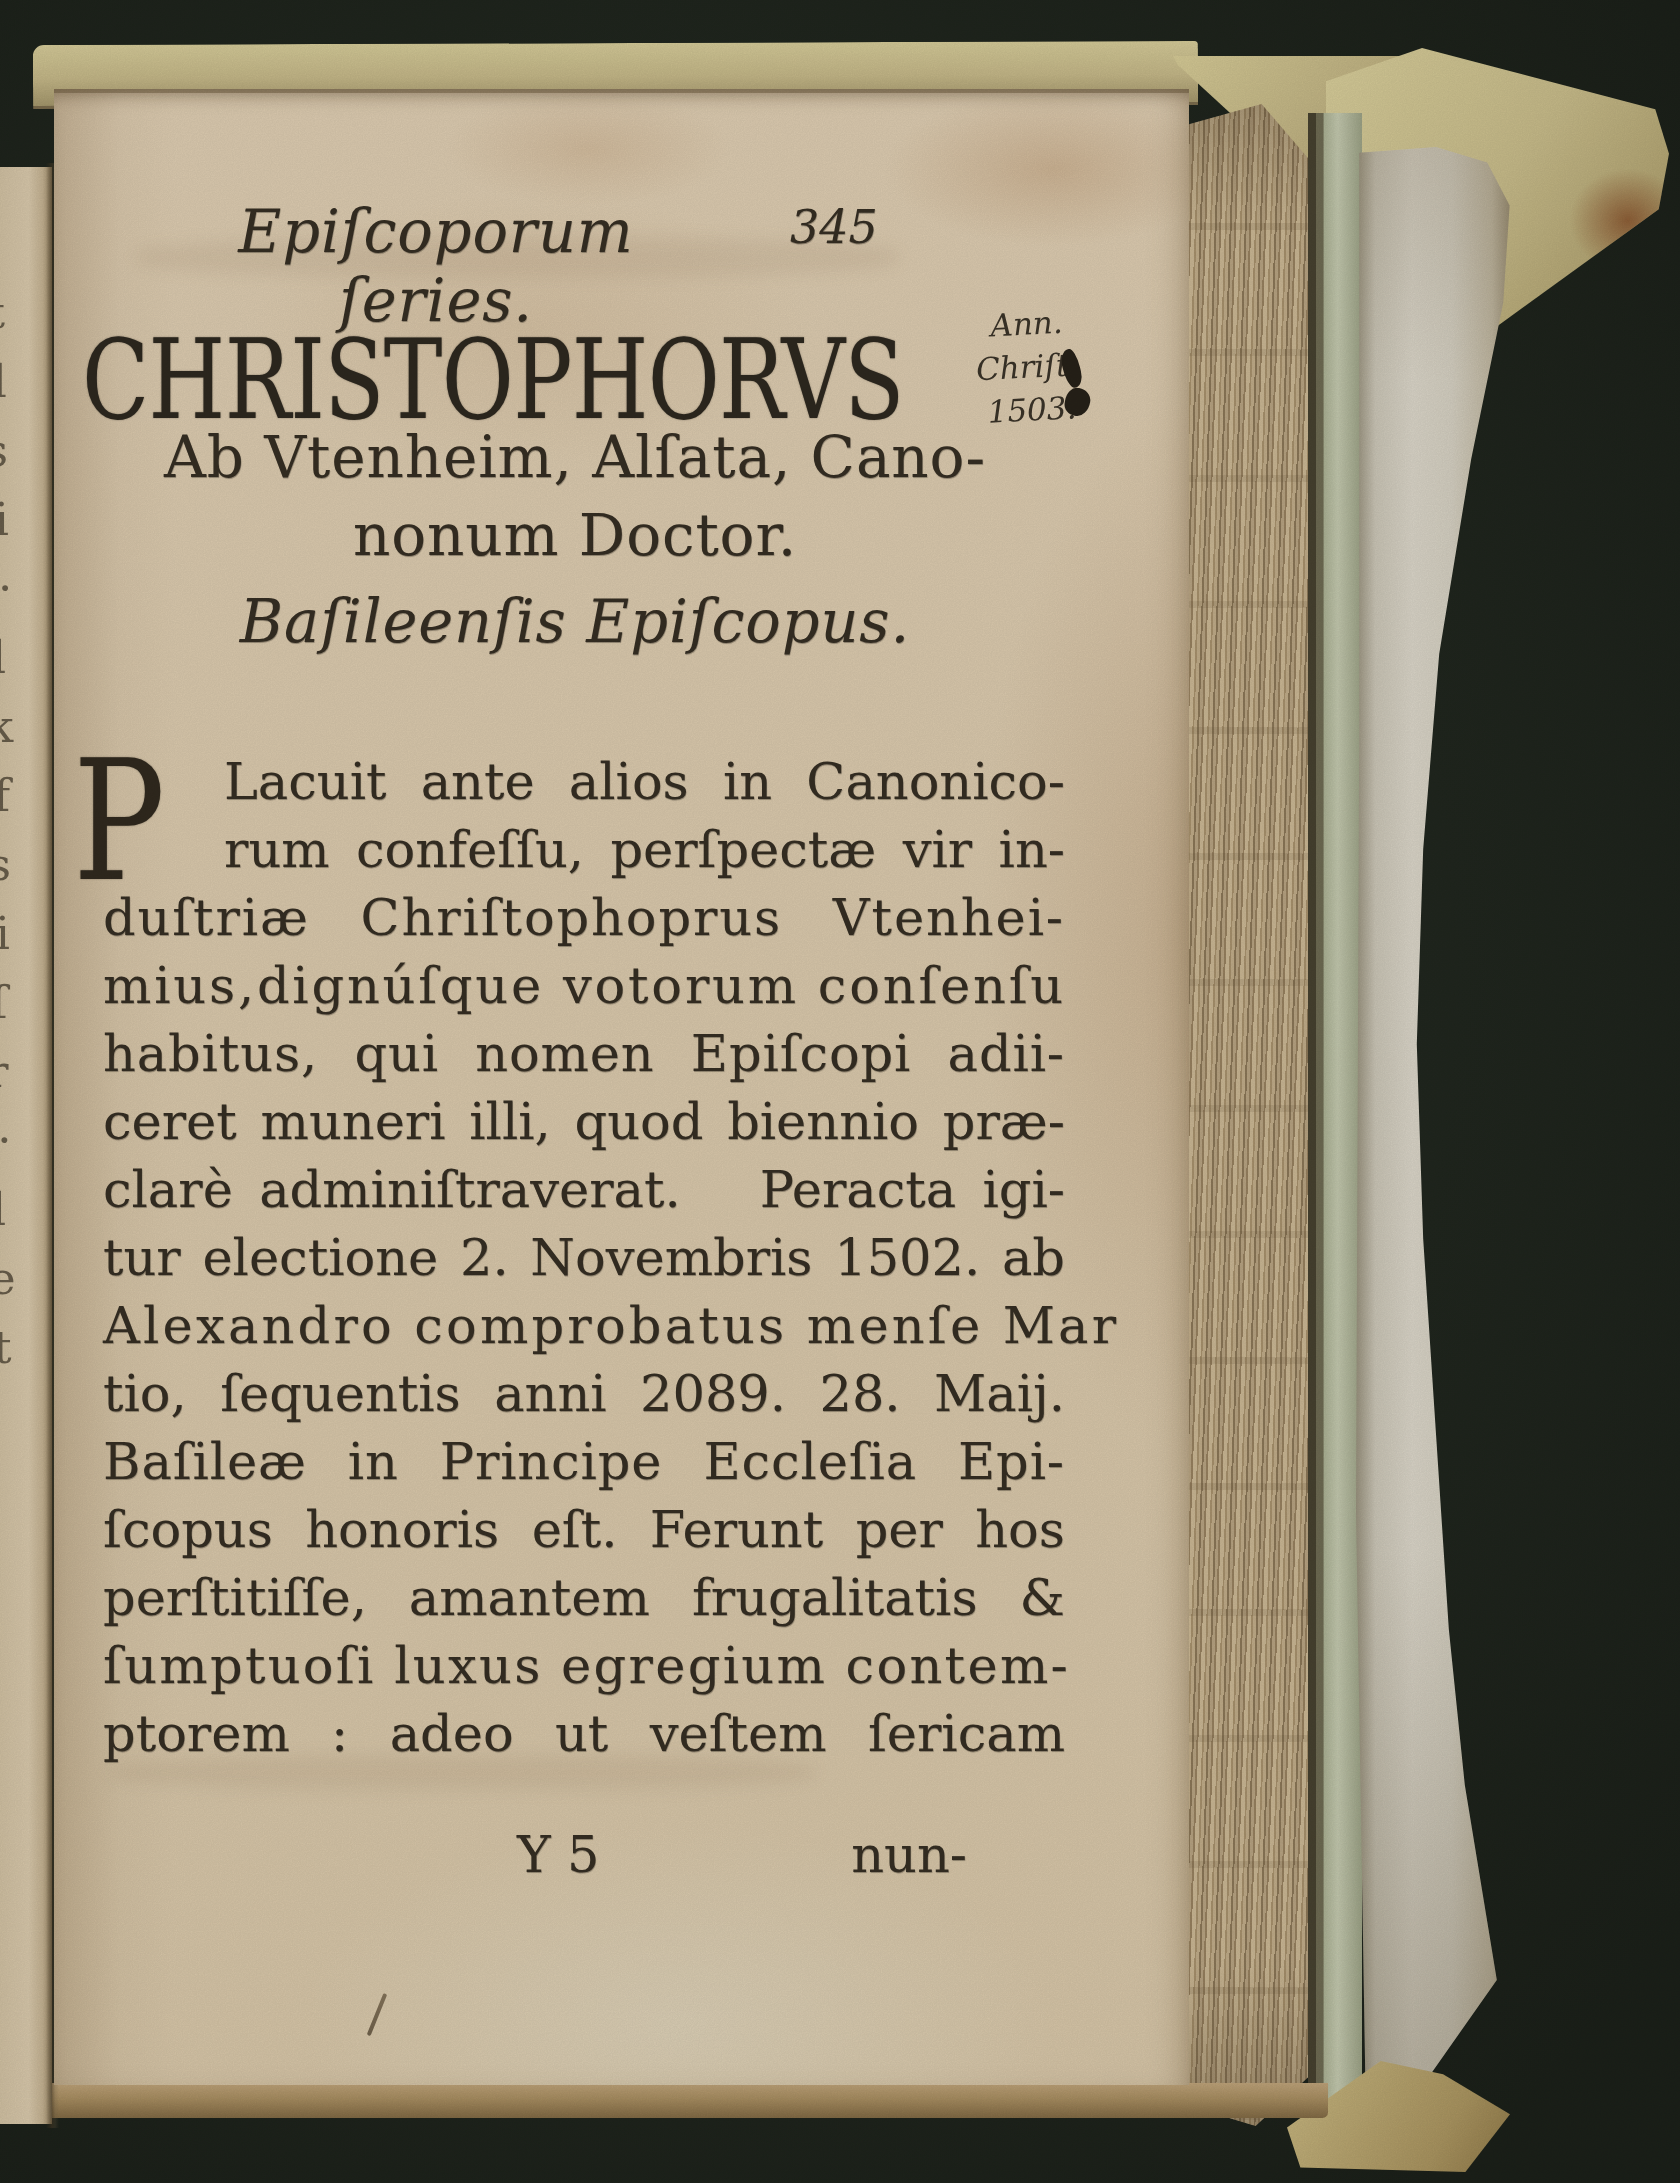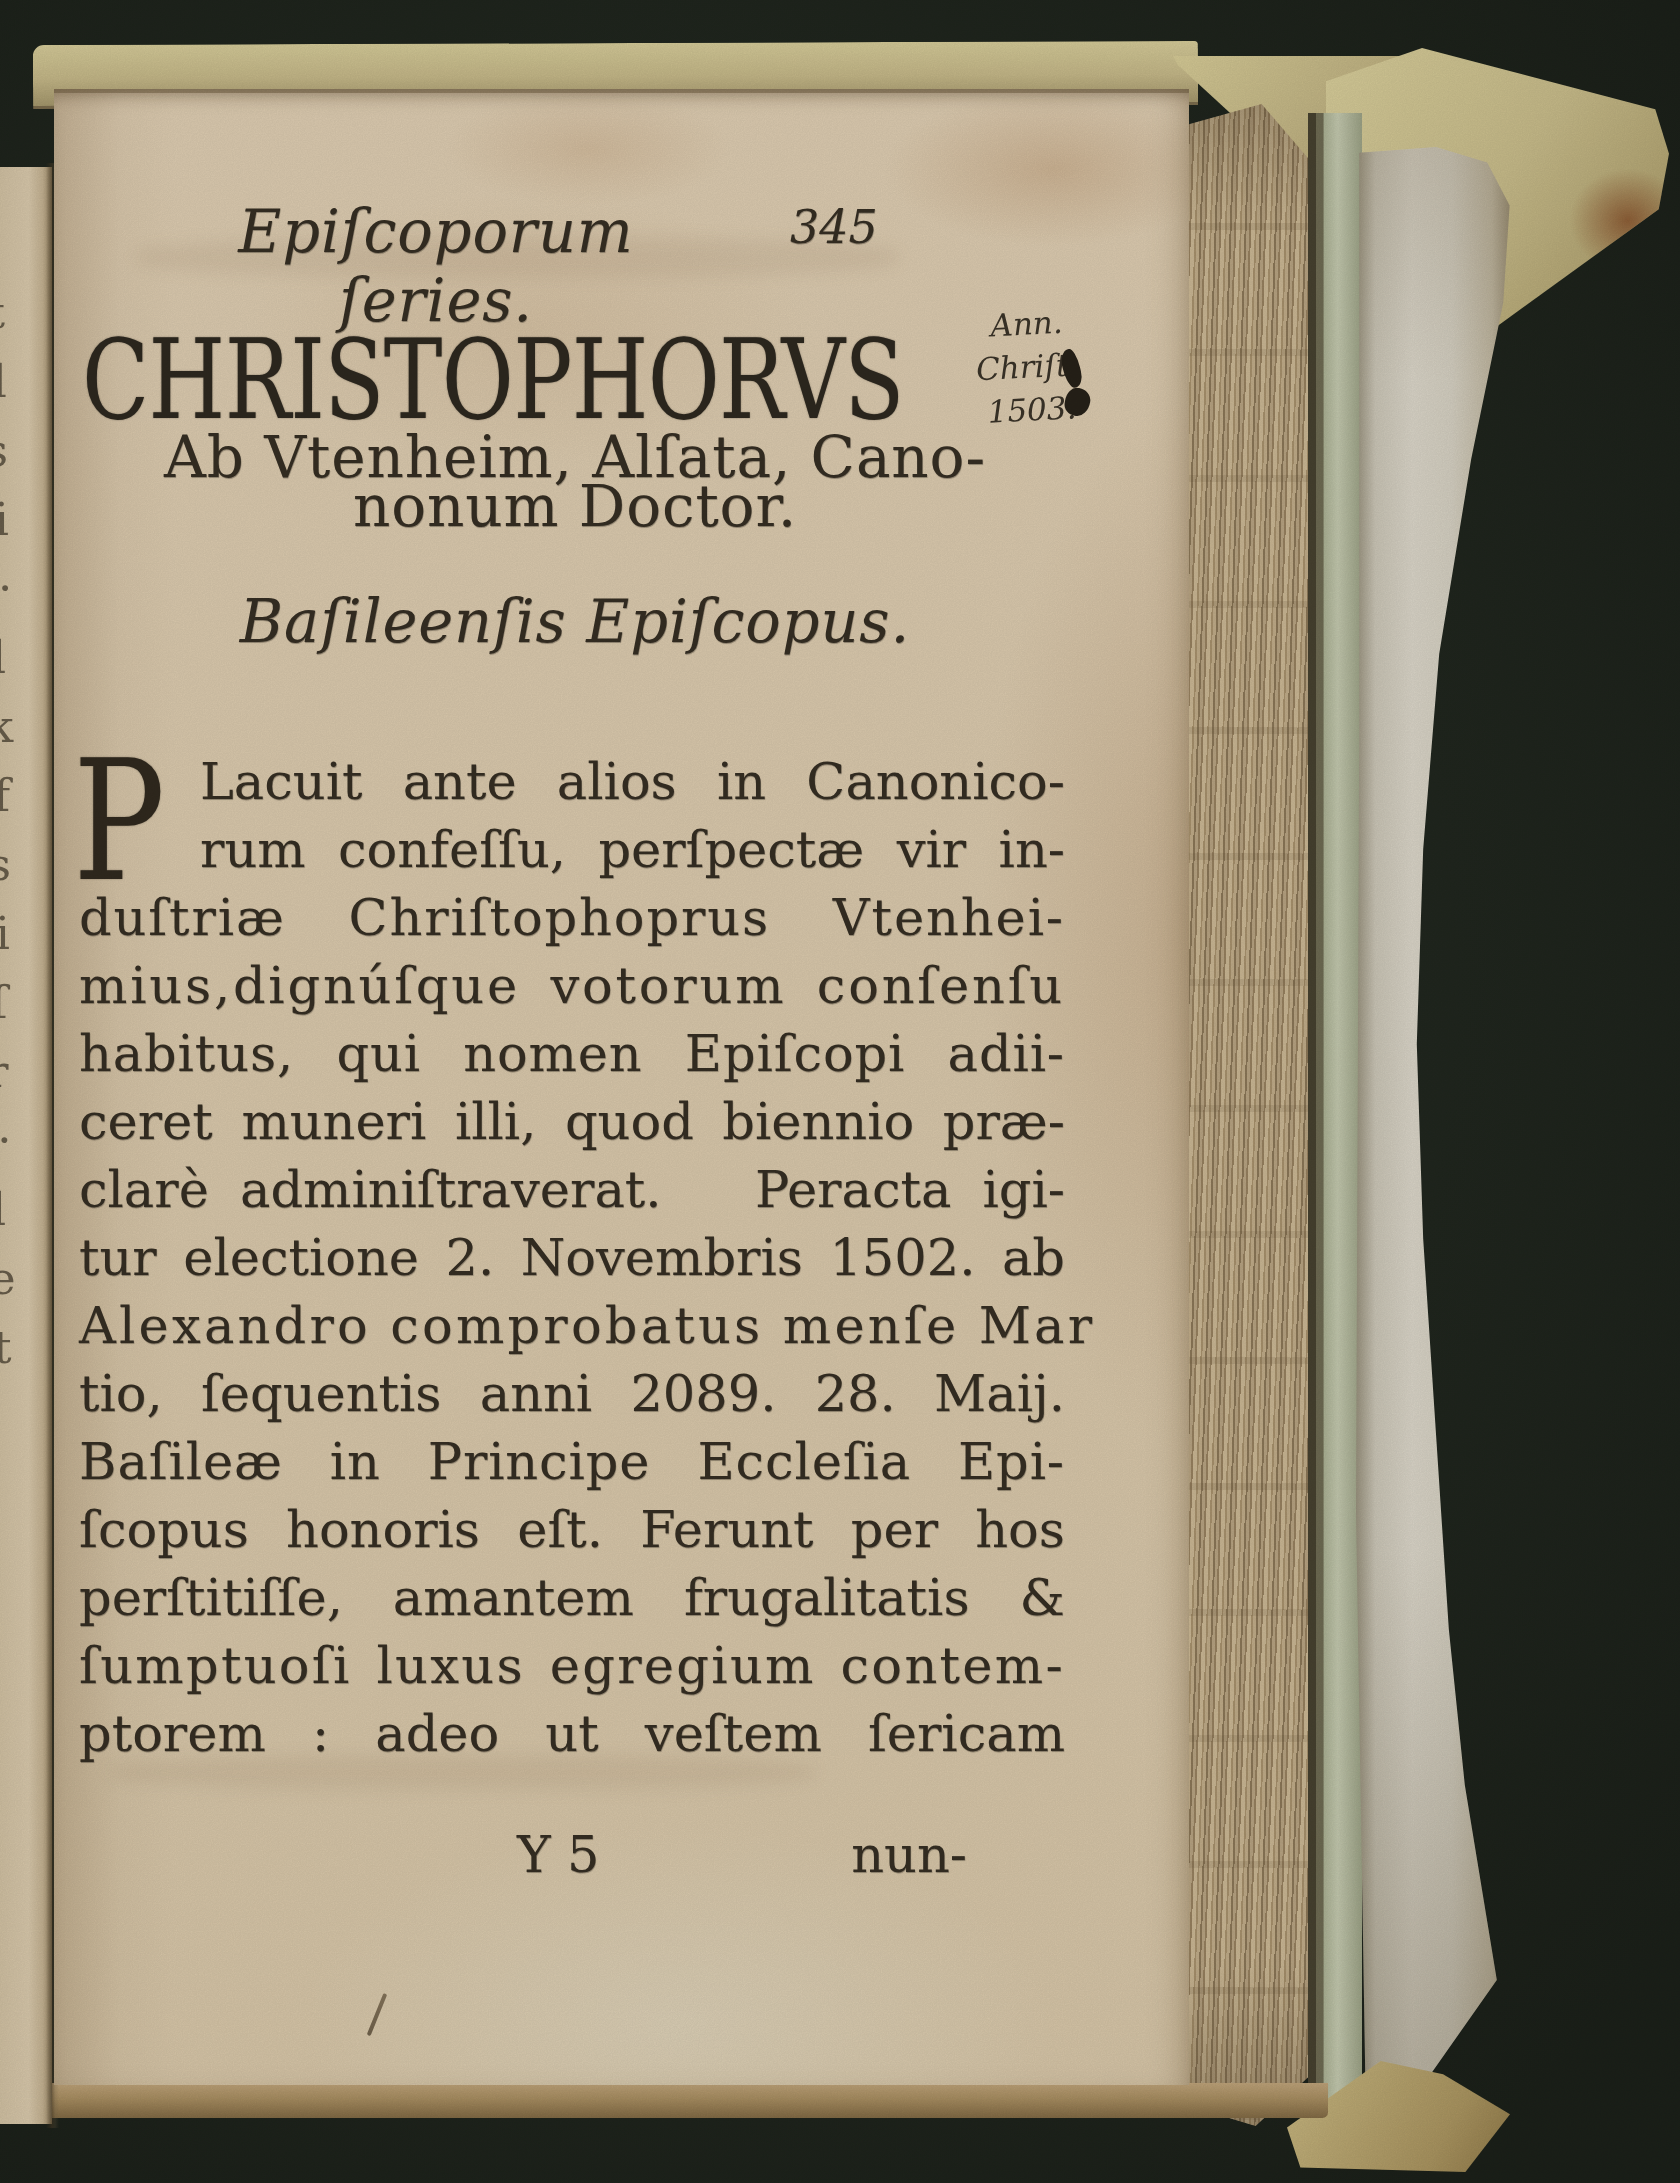"nonum Doctor." .sub2 { top: 472px -> 501px }
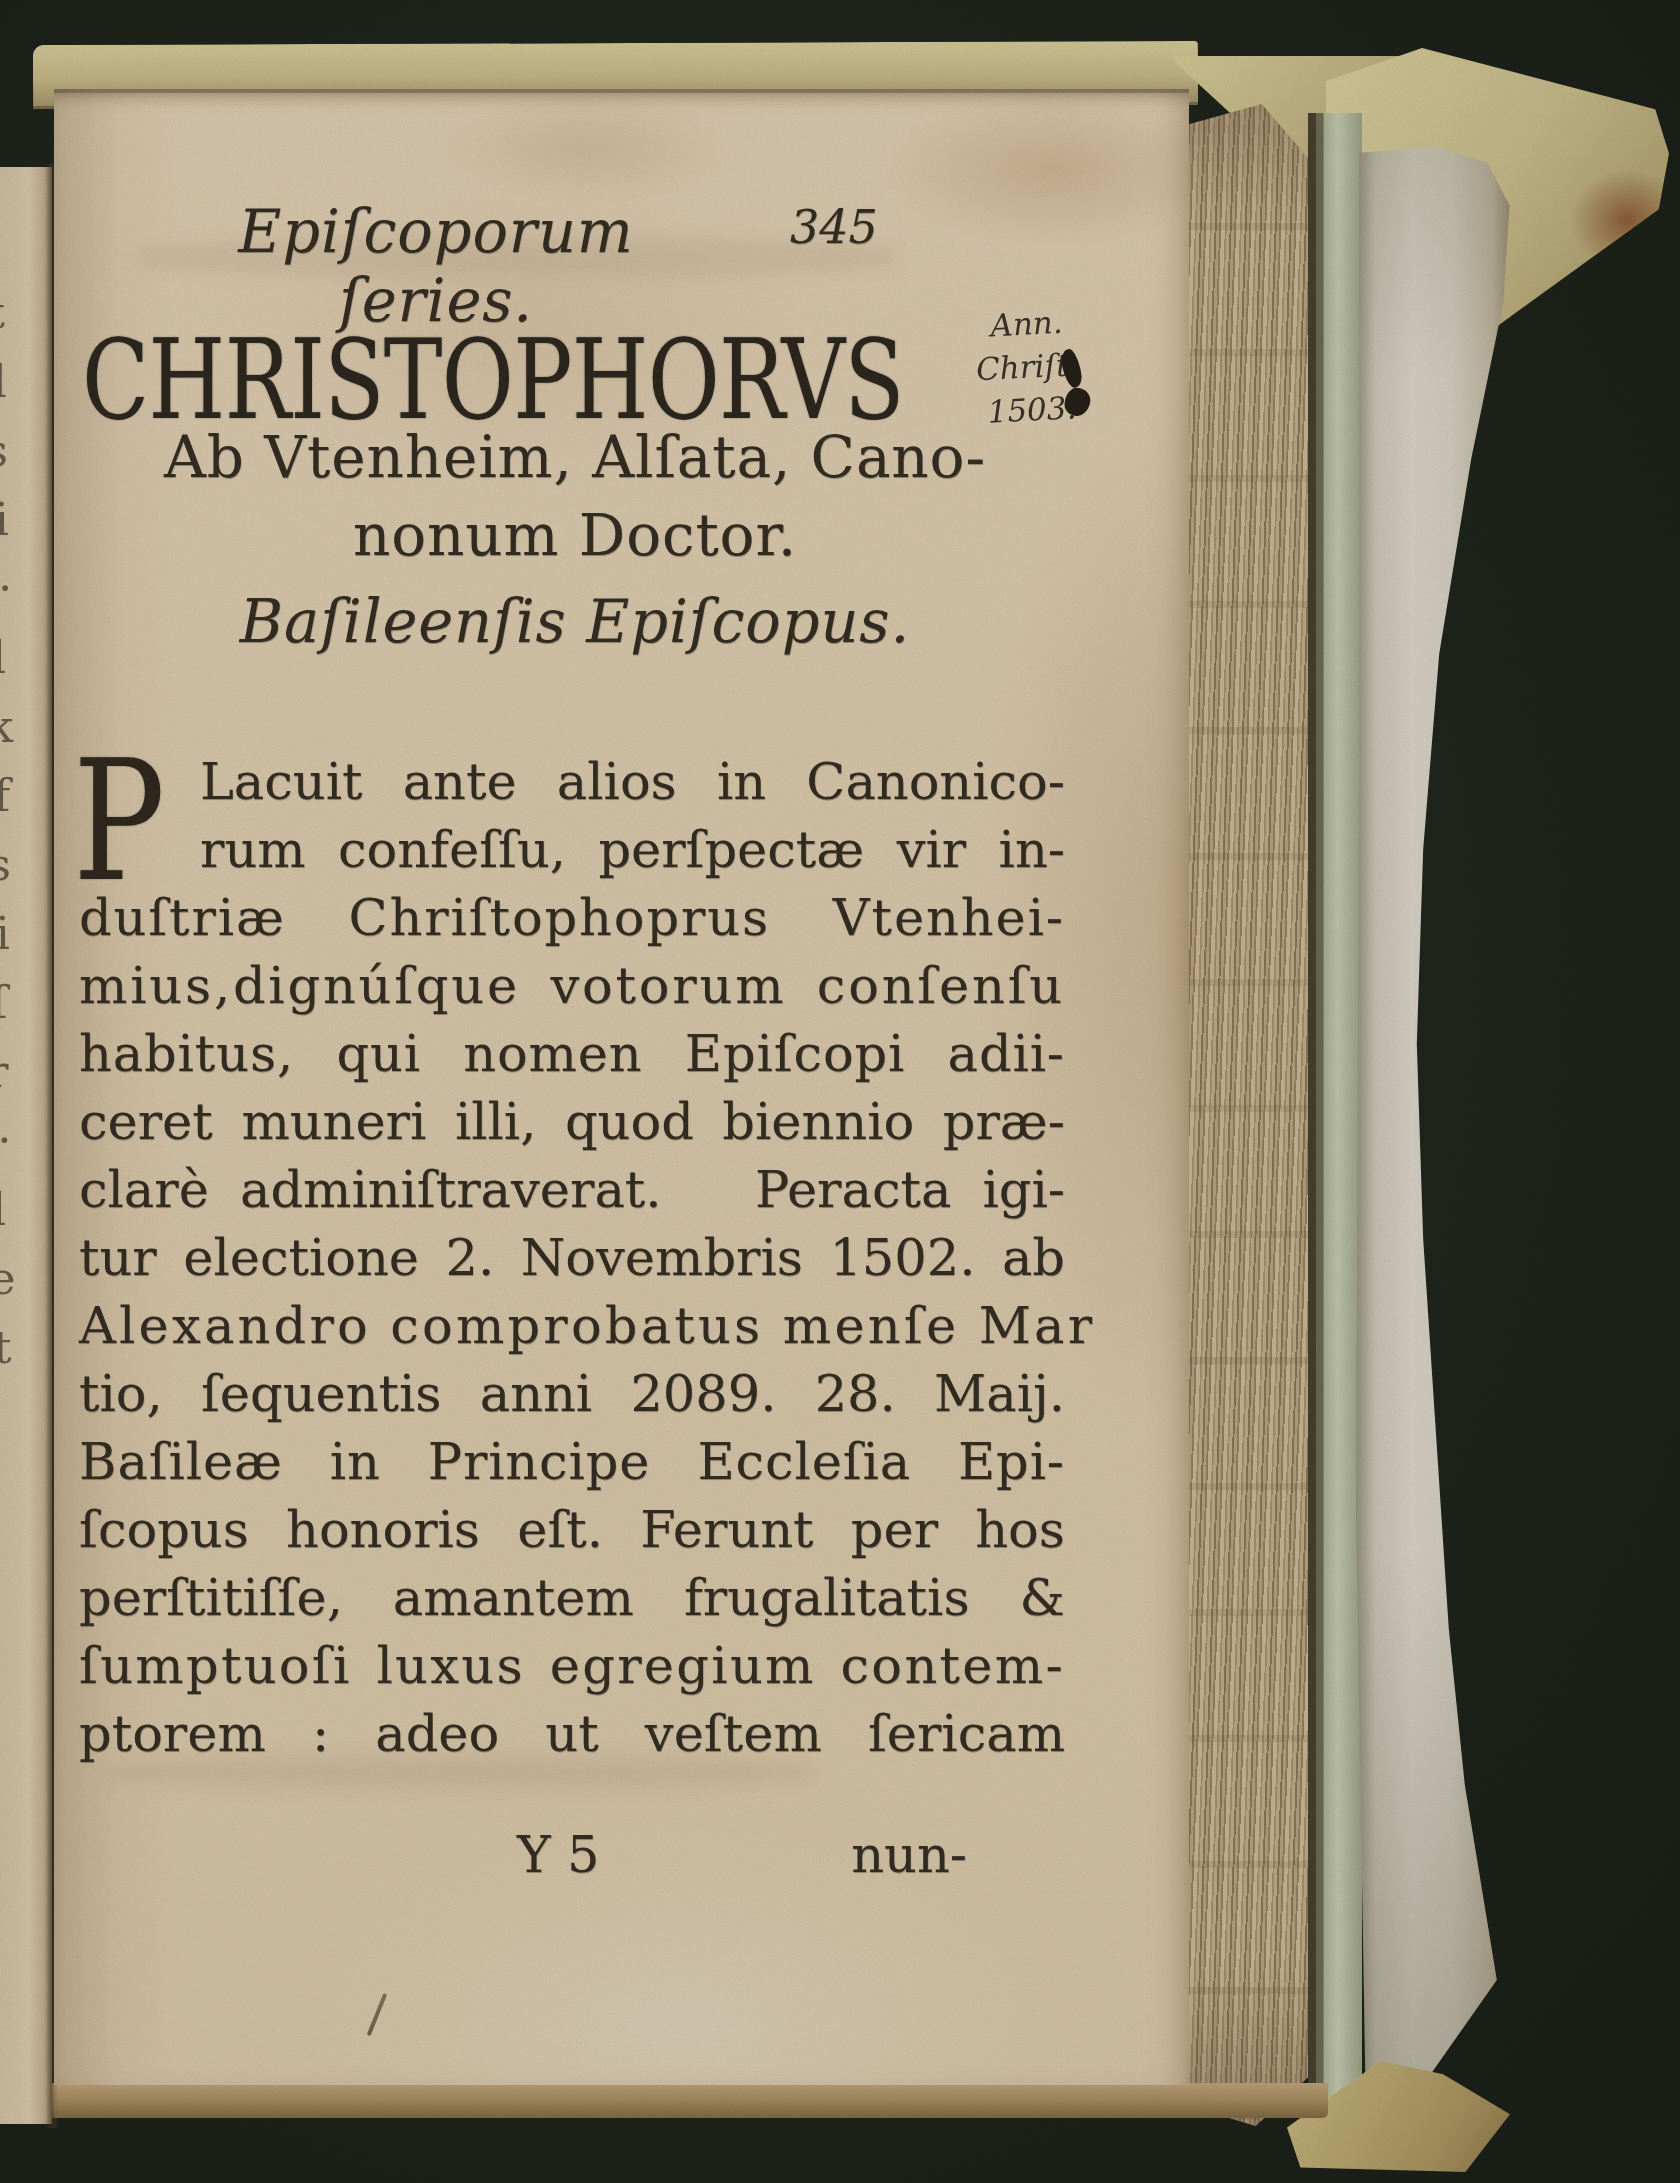"Lacuit ante alios in Canonico-" .bl { margin-left: none -> 24px }
